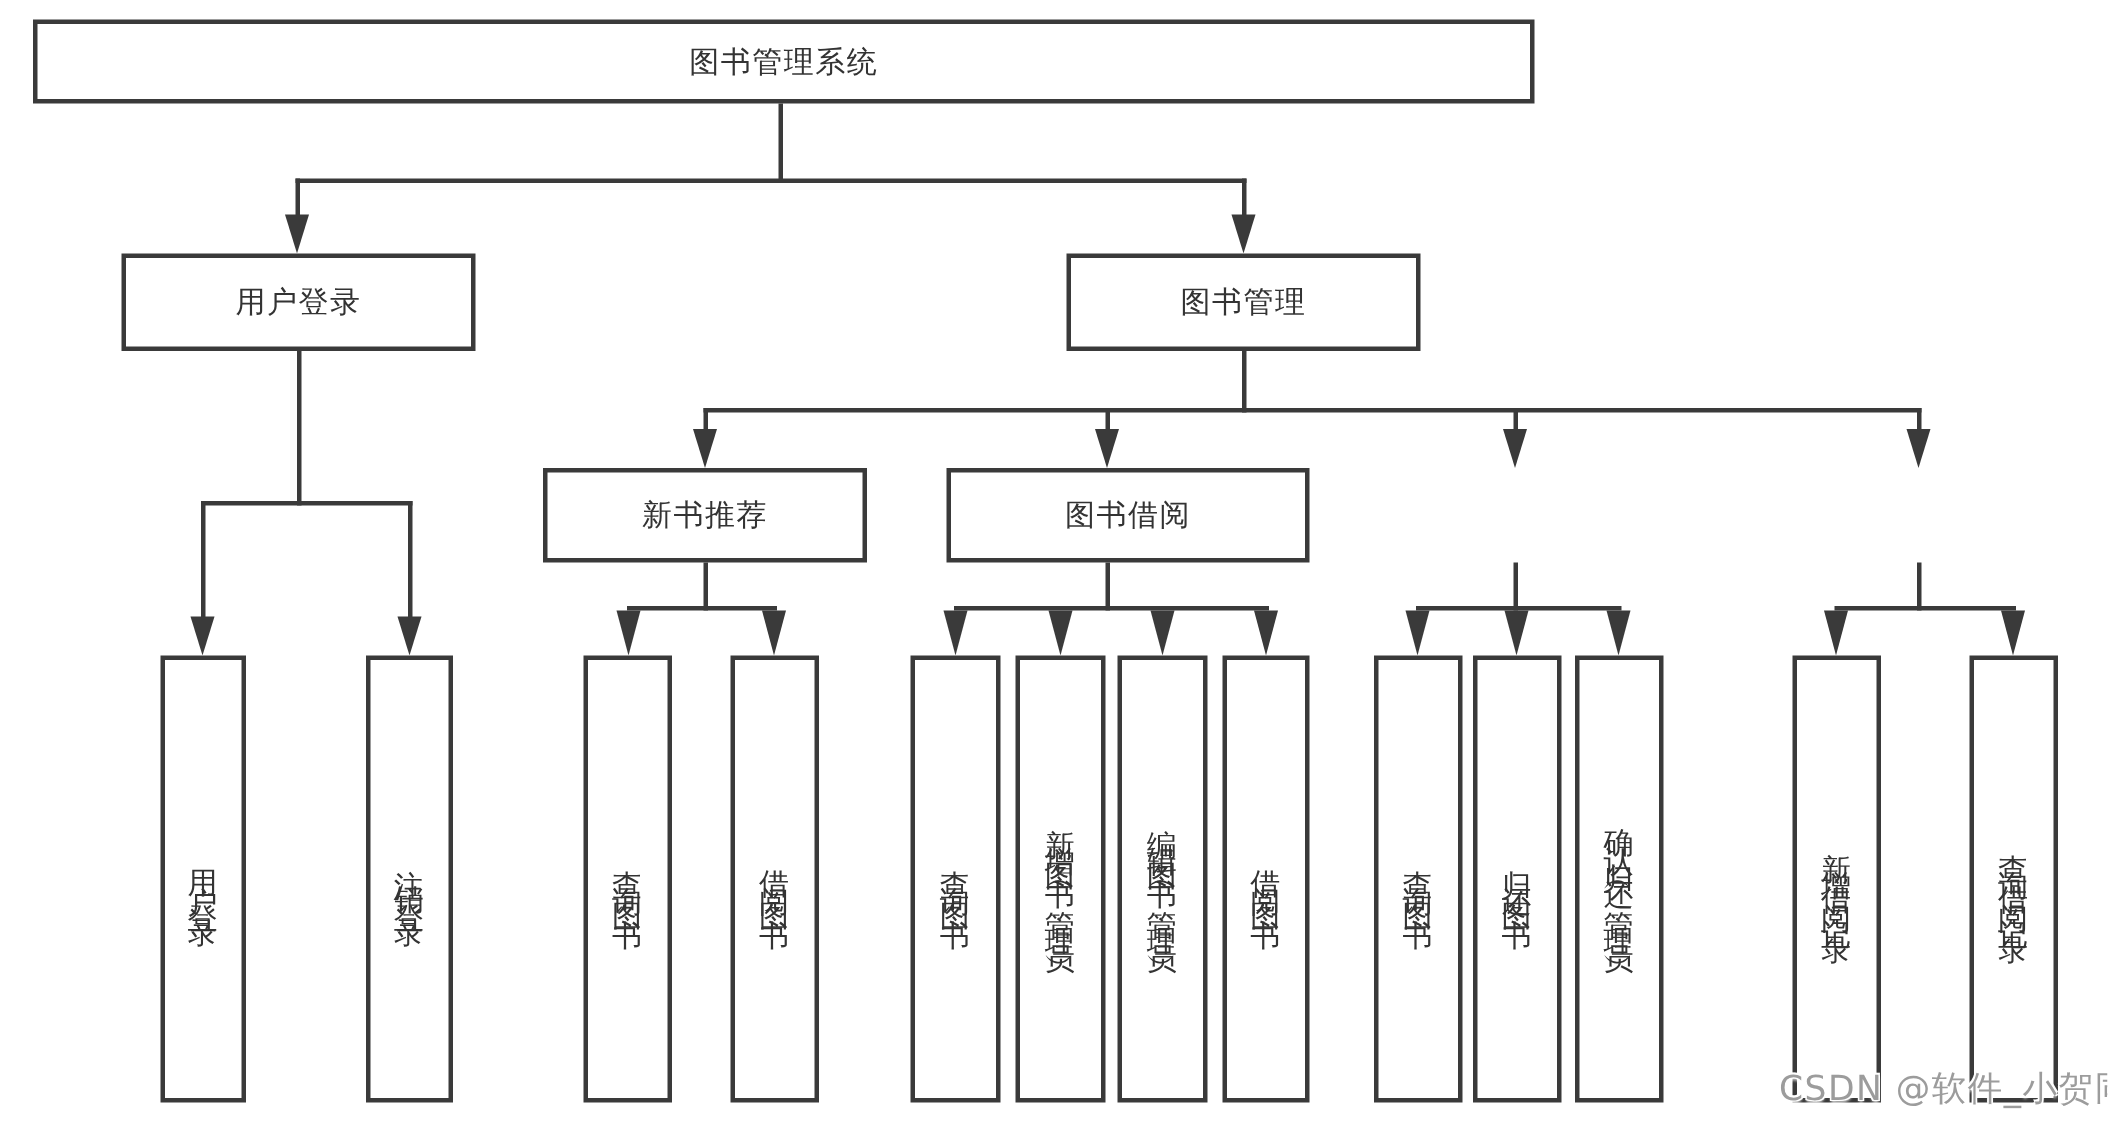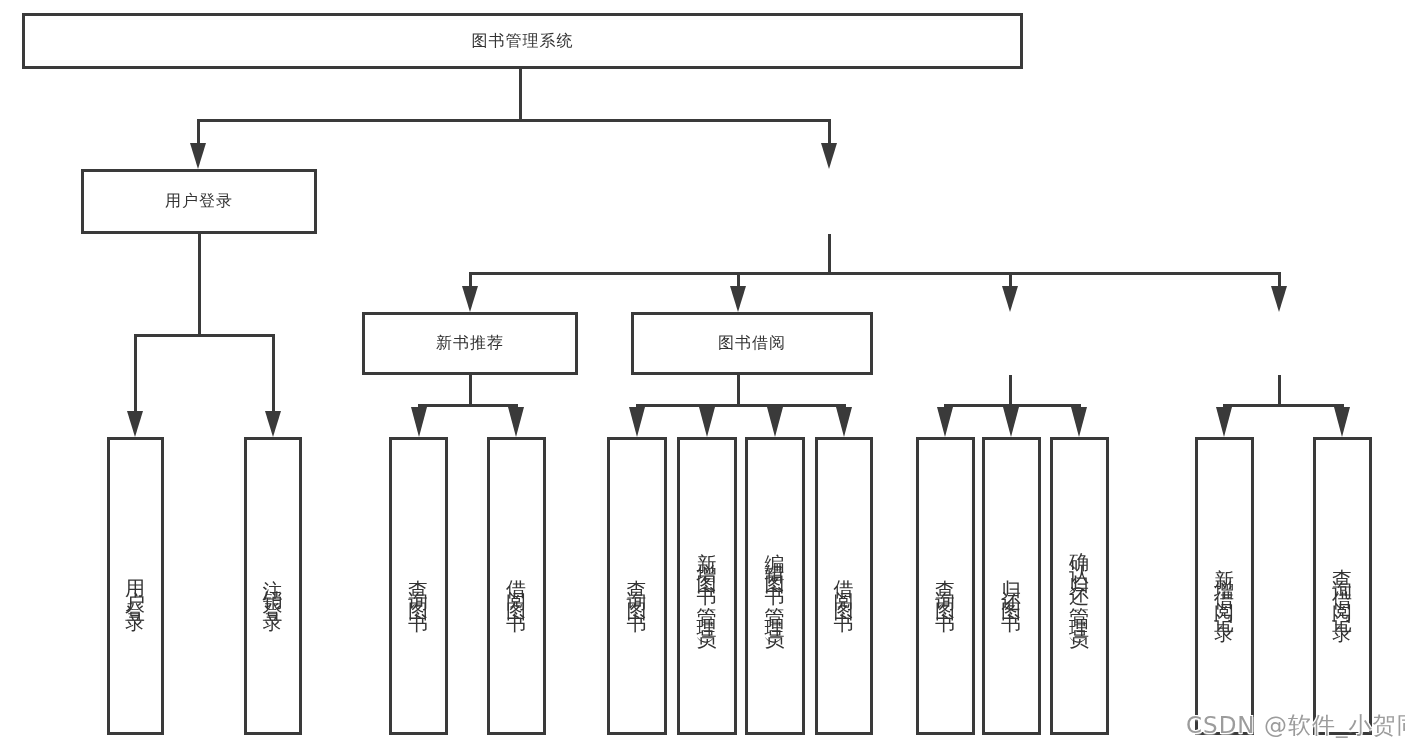"图书管理系统" .hbox span { font-size: 16px -> 20px }
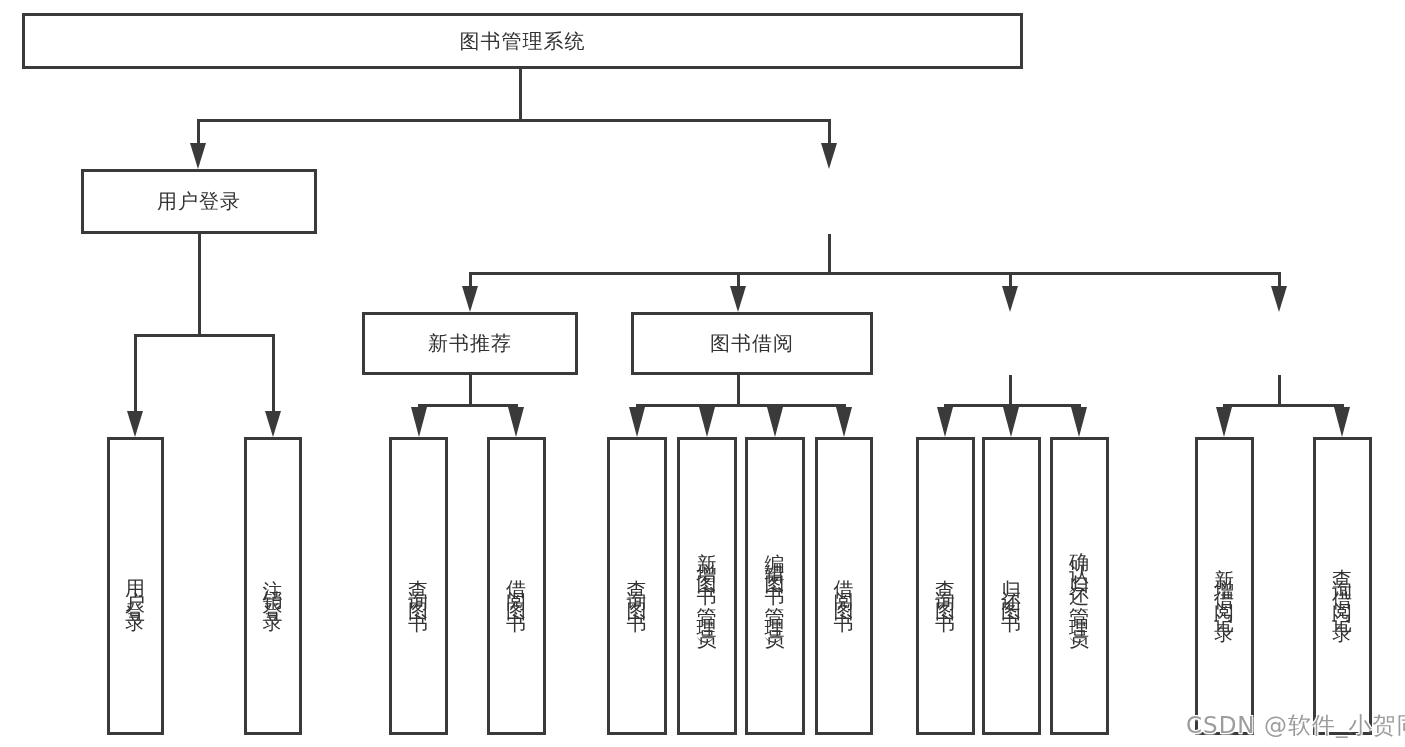"图书管理" div.hbox { html: none -> <div> <span>图书管理</span> </div> }
